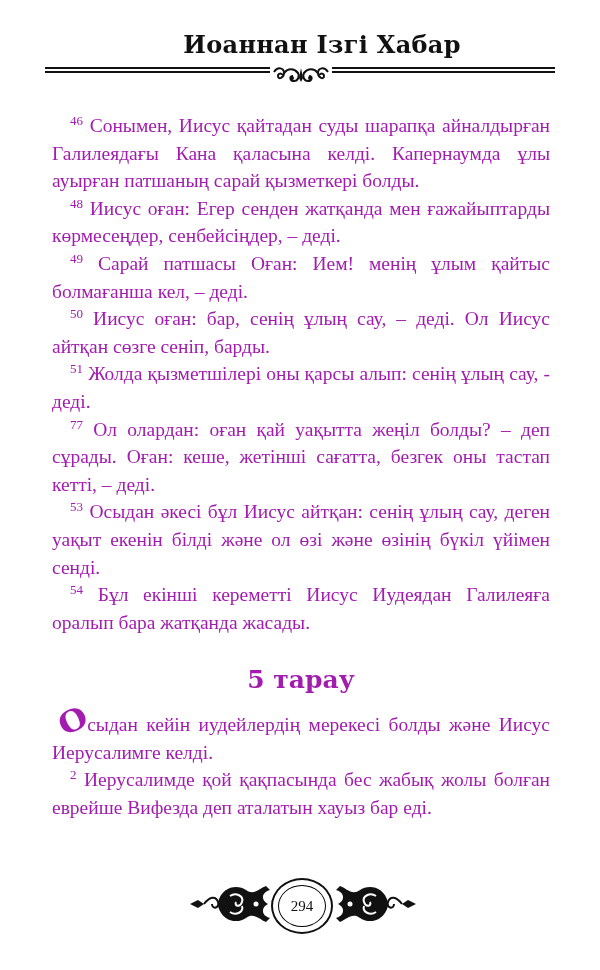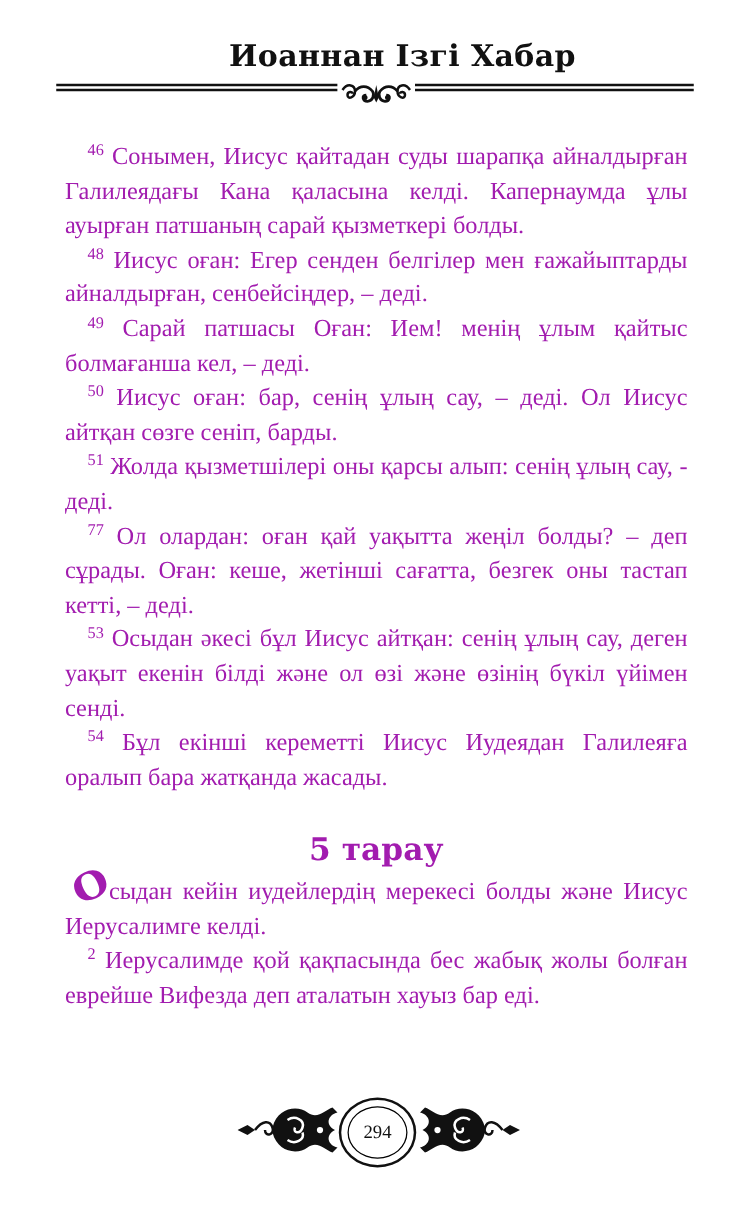"Иисус оған: Егер сенден белгілер" span { text: белгілер мен ғажайыптарды айналдырған -> жатқанда мен ғажайыптарды көрмесеңдер }
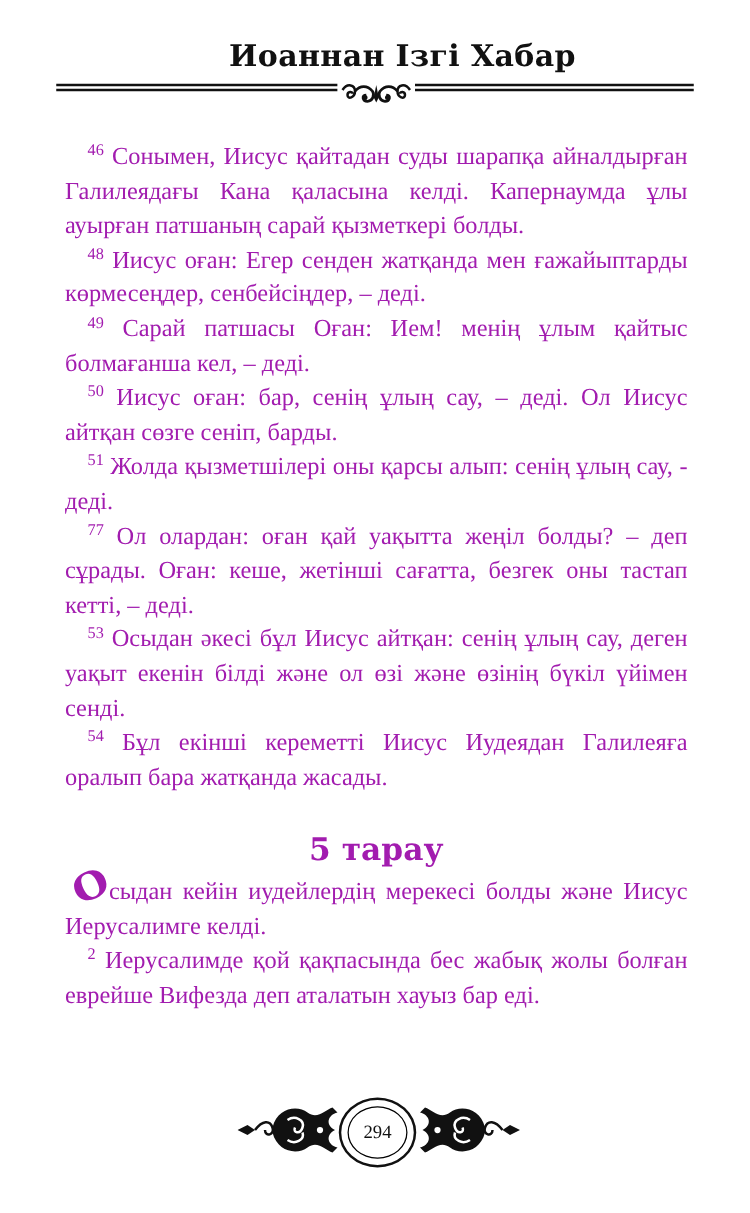"5 тарау" .chapter-title { margin: 29px 0 5px 0 -> 29px 0 16px 0 }
